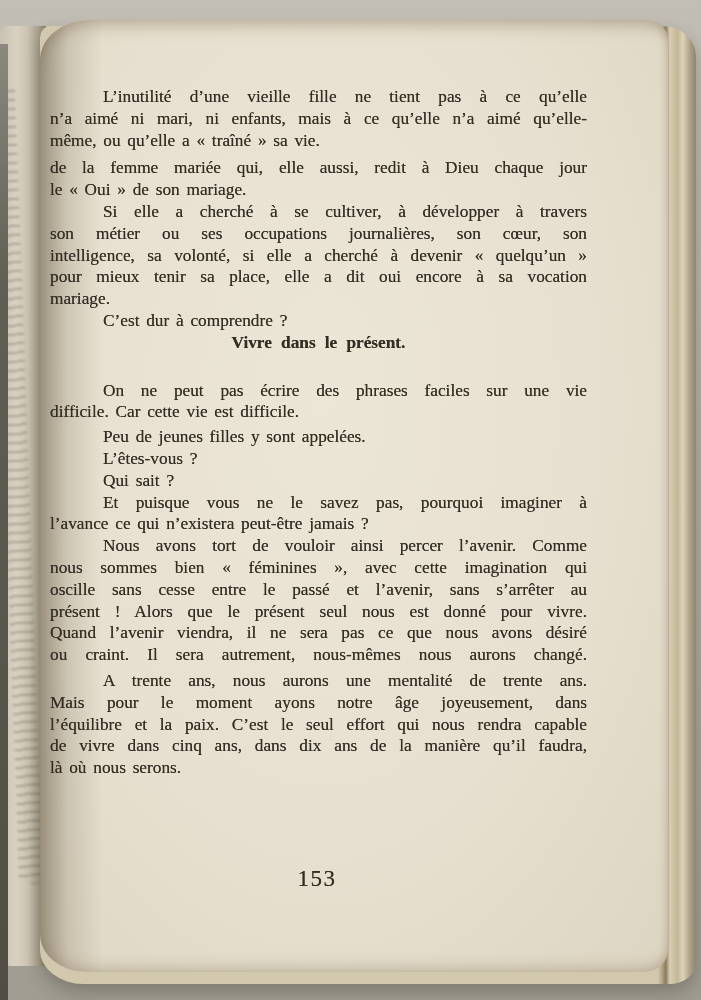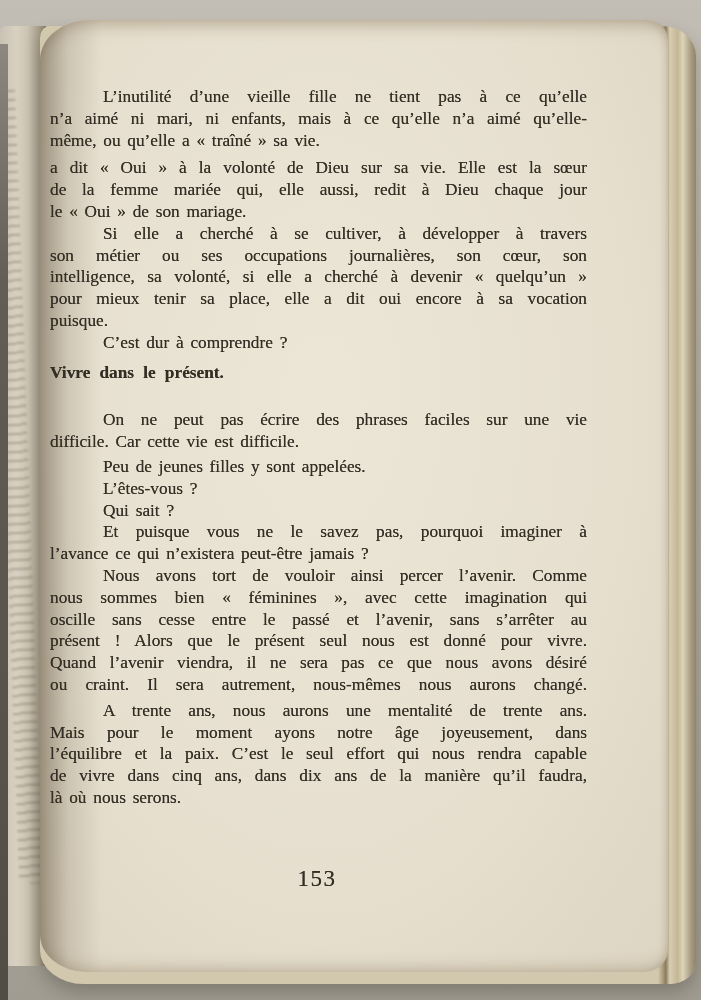"a dit « Oui »" div.line { html: <div>a dit « Oui » à la volonté de Dieu sur sa vie. Elle est la sœur</div> -> none }
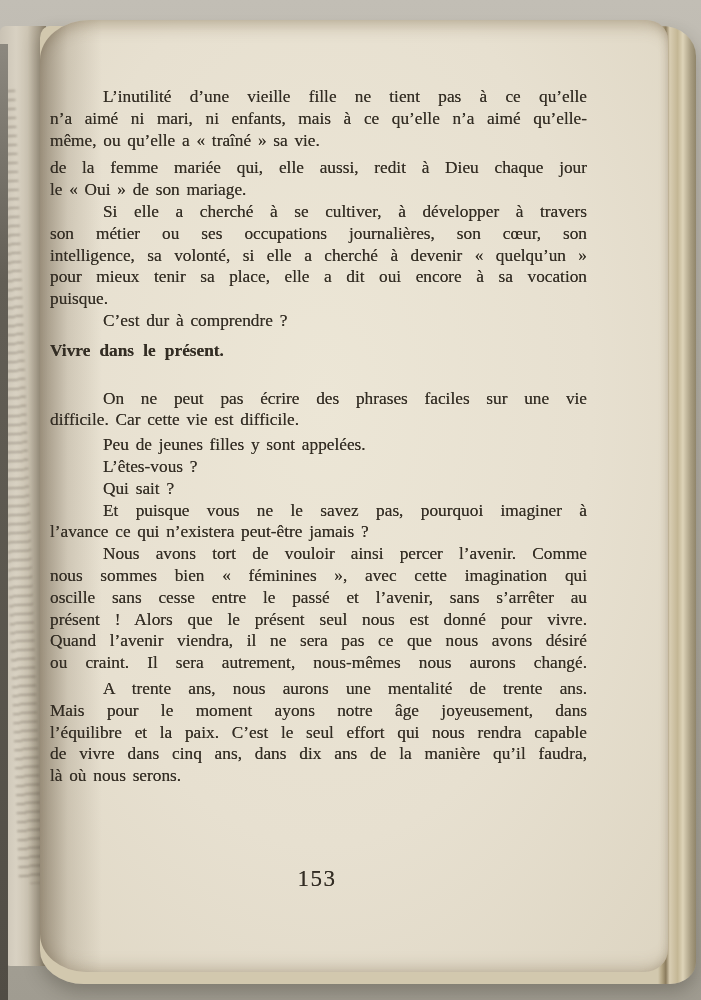"puisque." div.line { text: puisque -> mariage }
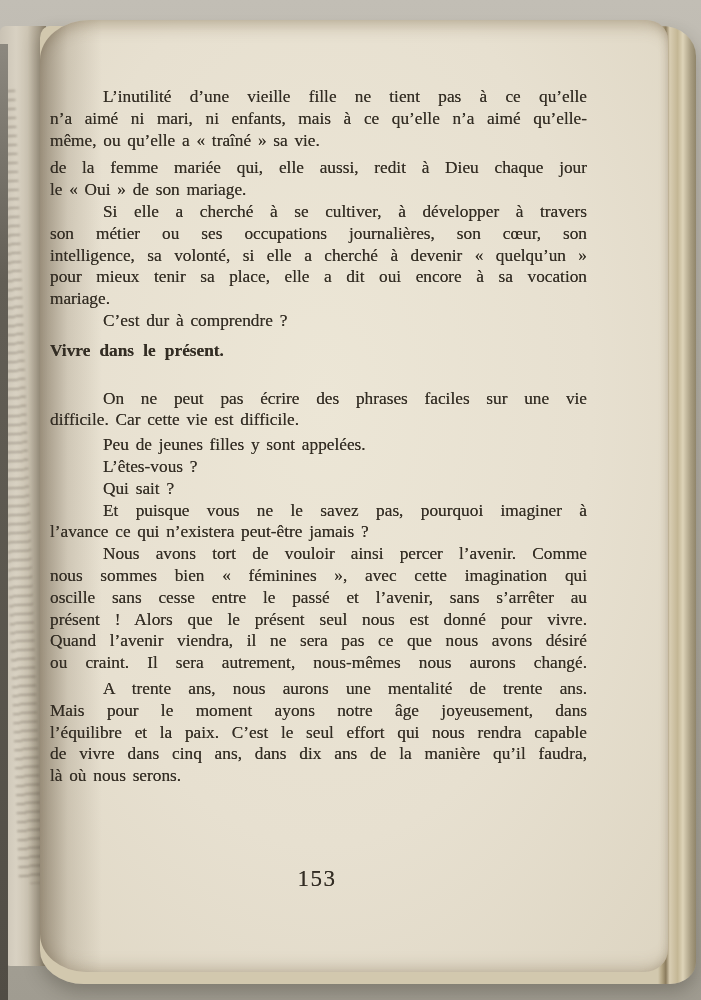"Vivre dans le présent." div.para { margin-top: 8px -> 0; text-align: none -> center }
